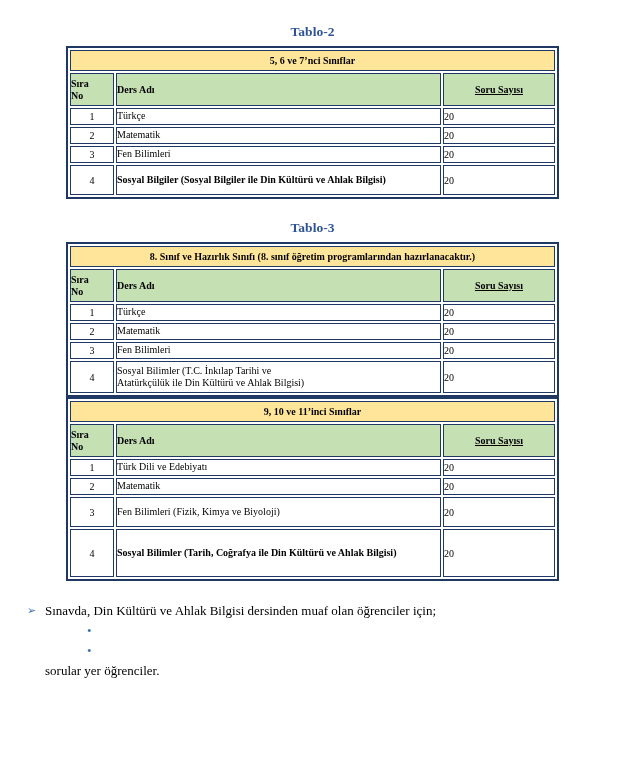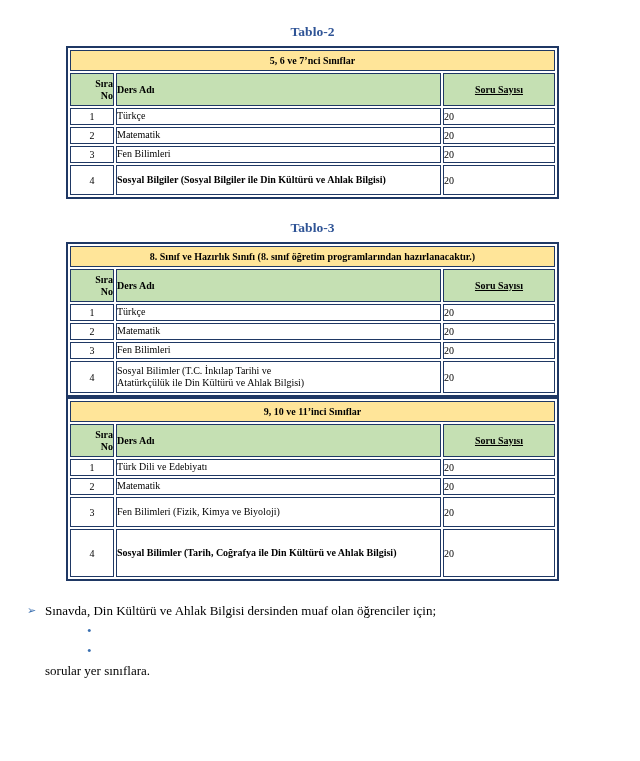"Sıra" th.h-no { text-align: right -> left }
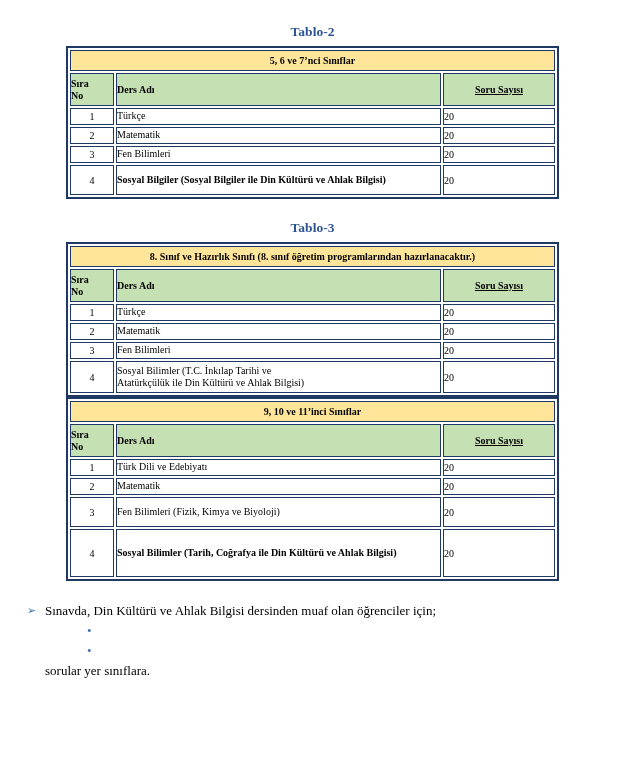"sorular yer sınıflara." div.closing { text: sınıflara -> öğrenciler }
